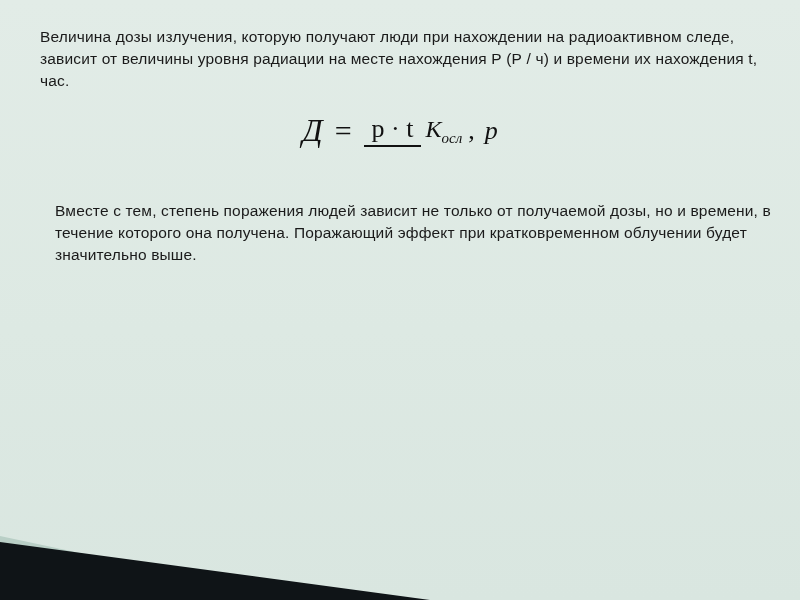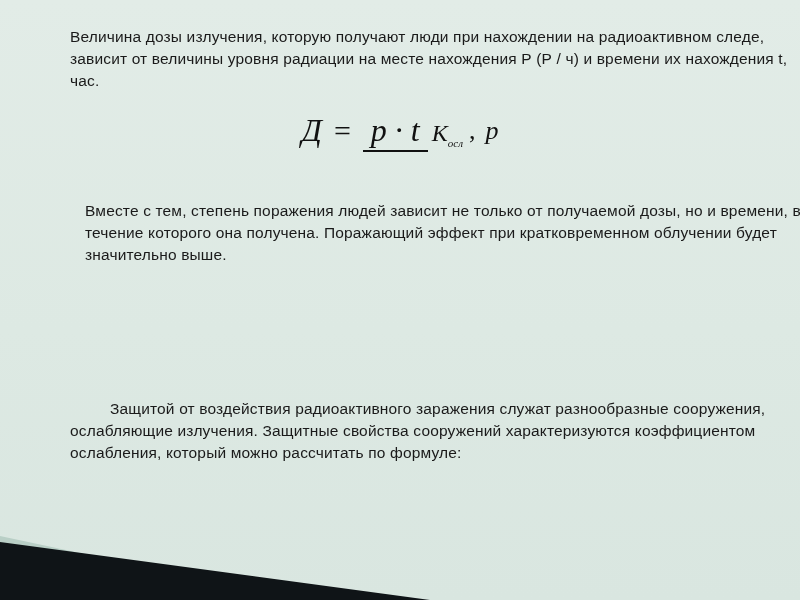"Величина дозы излучения, которую" .para { margin-left: 30px -> none }
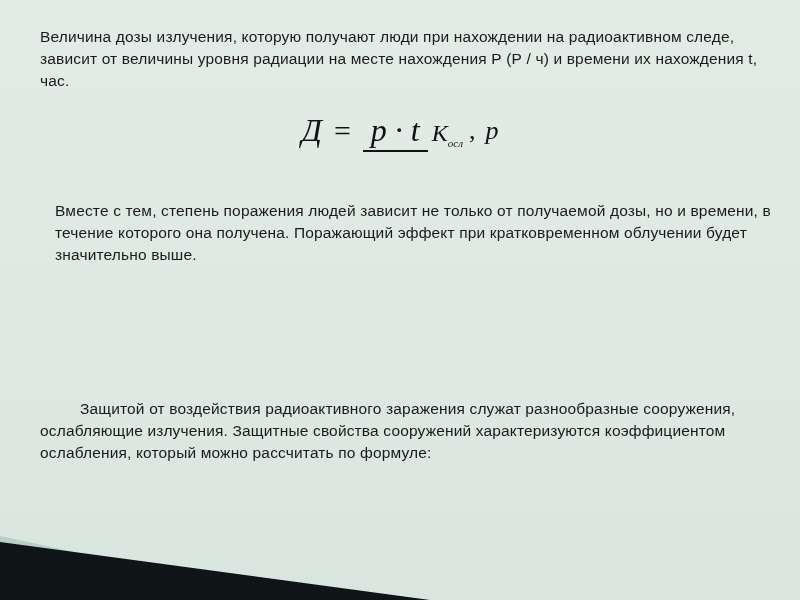"p · t" .f-num { font-size: 32px -> 26px; font-style: italic -> none }
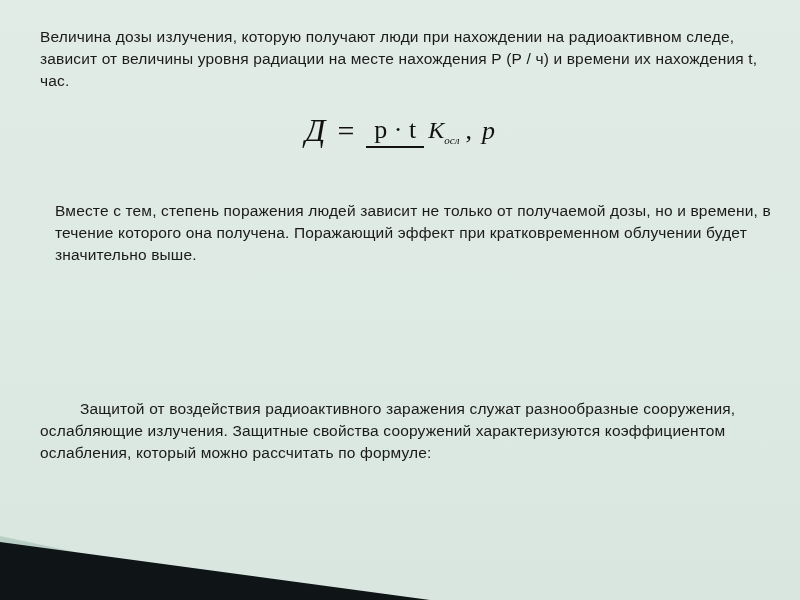"осл" .f-den .sub { font-size: 11px -> 15px }
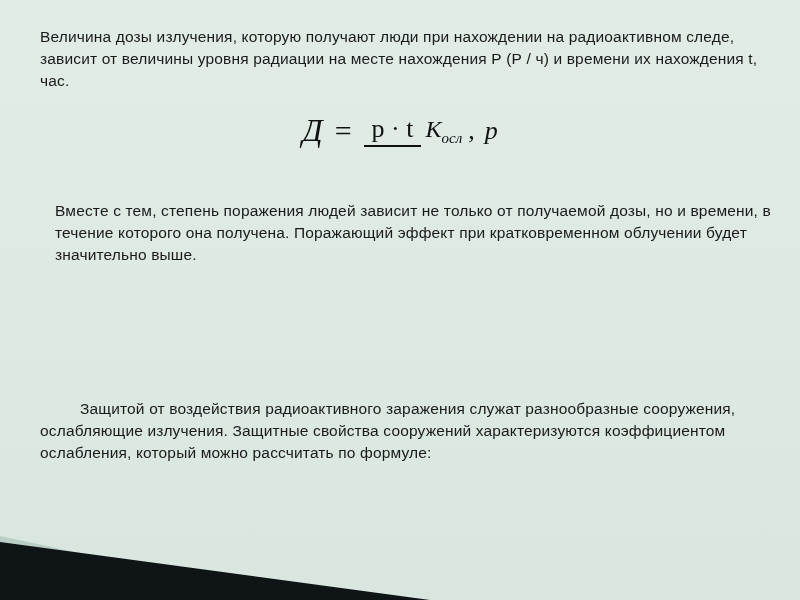"Защитой от воздействия радиоактивного" div.para { html: <div>Защитой от воздействия радиоактивного заражения служат разнообразные сооружения, ослабляющие излучения. Защитные свойства сооружений характеризуются коэффициентом ослабления, который можно рассчитать по формуле:</div> -> none }
